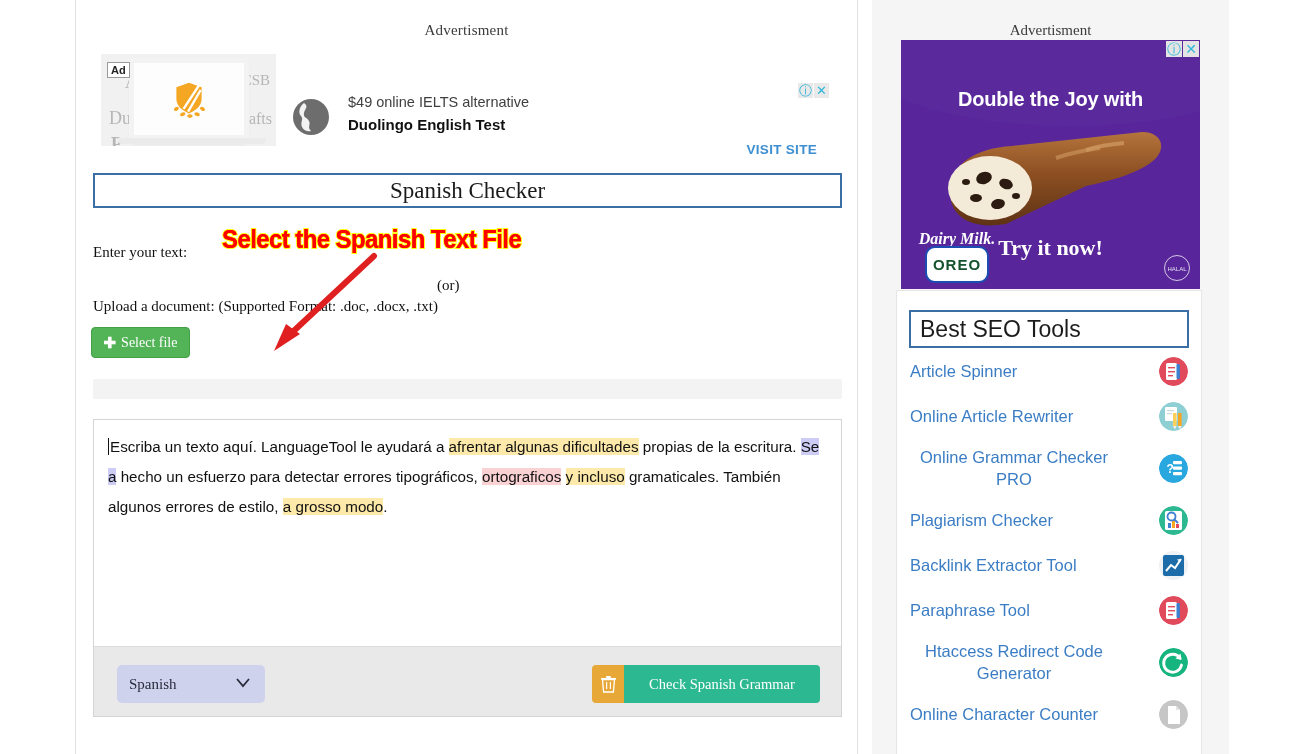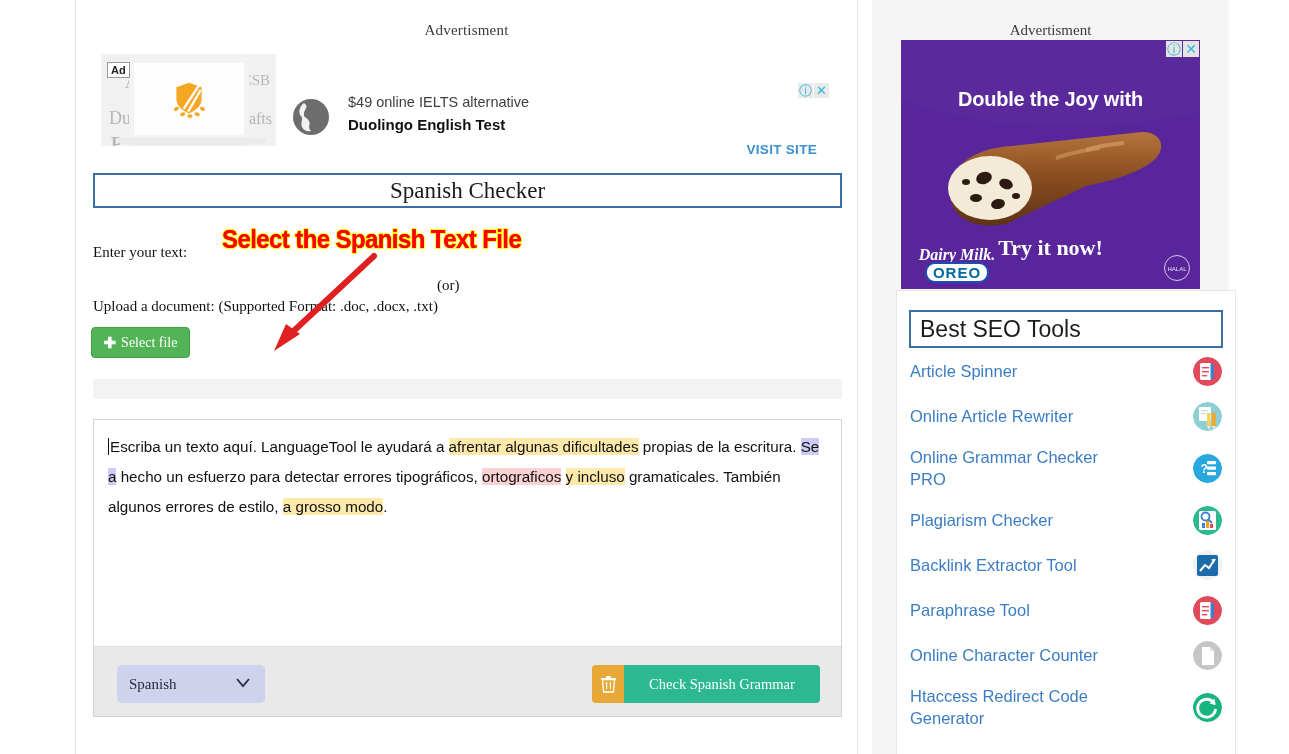"OREO" .oreo-or { color: #0369a1 -> #14532d; padding: 0 6px -> 8px 6px }
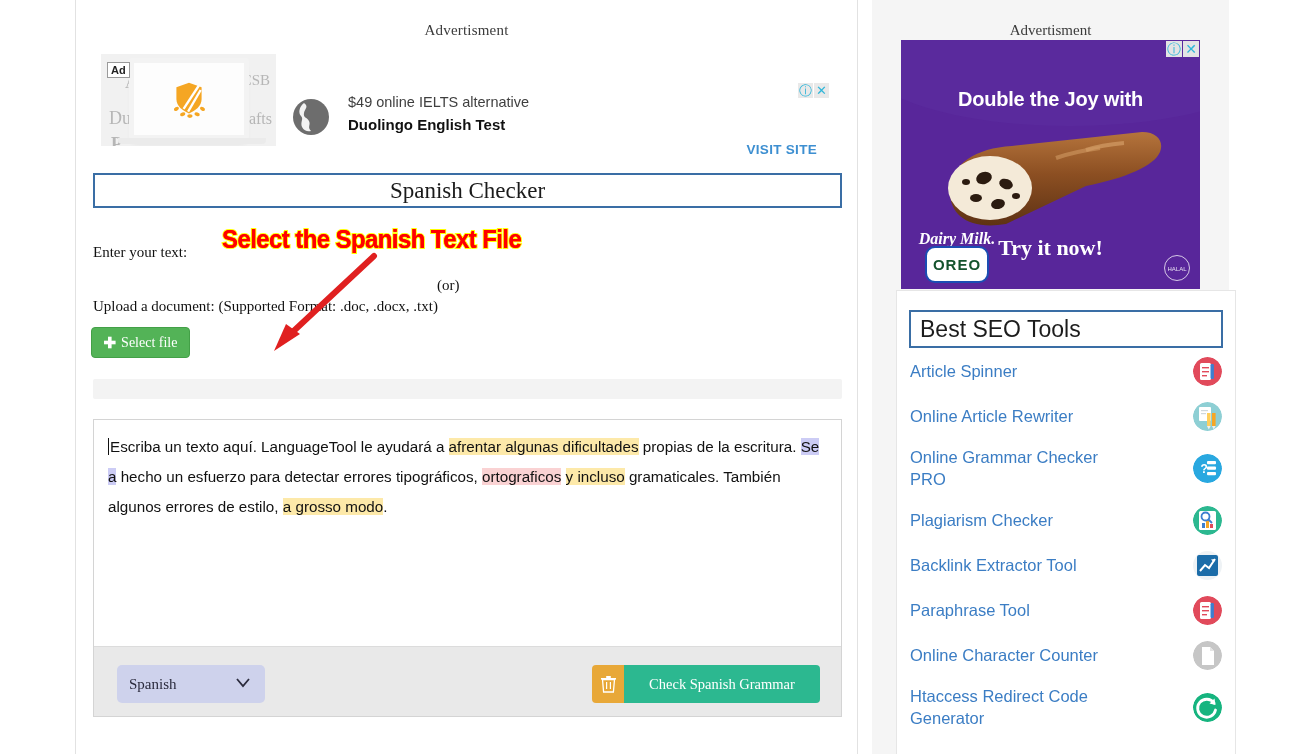"Best SEO Tools" .tools-card { text-align: none -> center; width: 340px -> 306px }
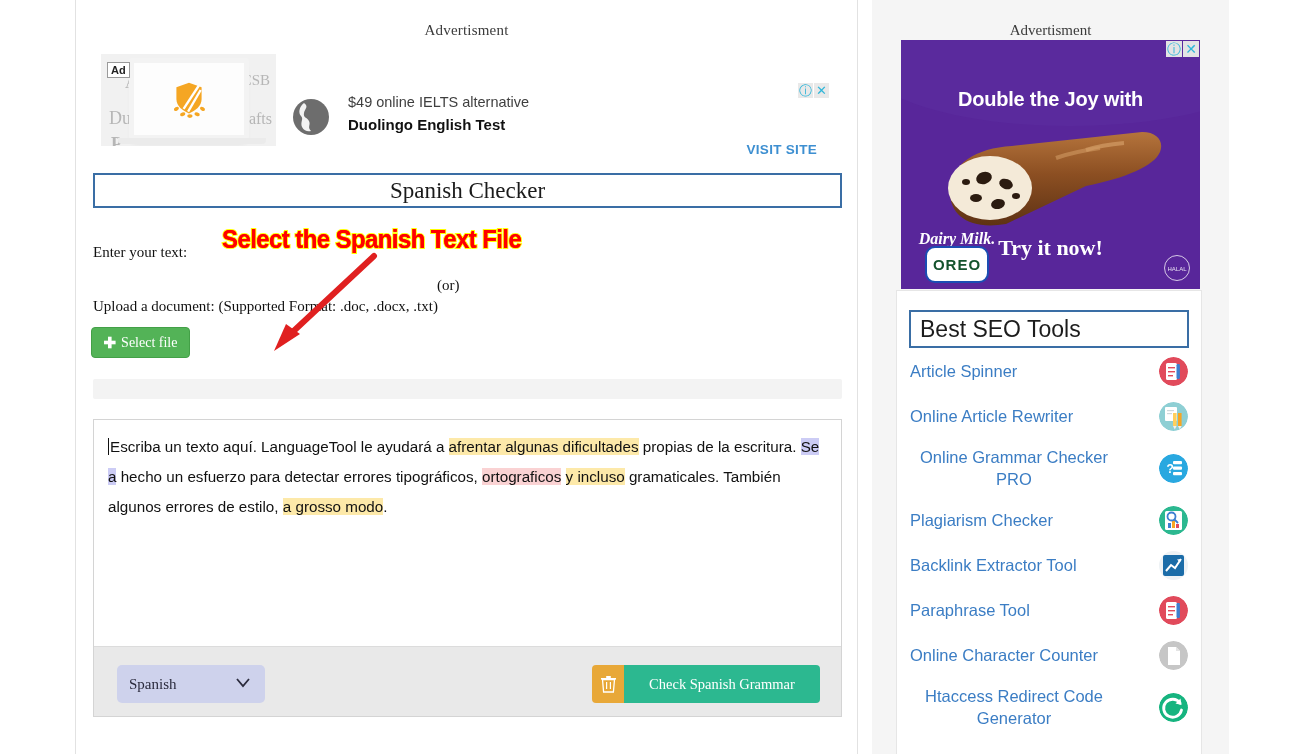"Online Character Counter" div.tool-row { order: before "Htaccess Redirect Code Generator" -> after "Htaccess Redirect Code Generator" }
